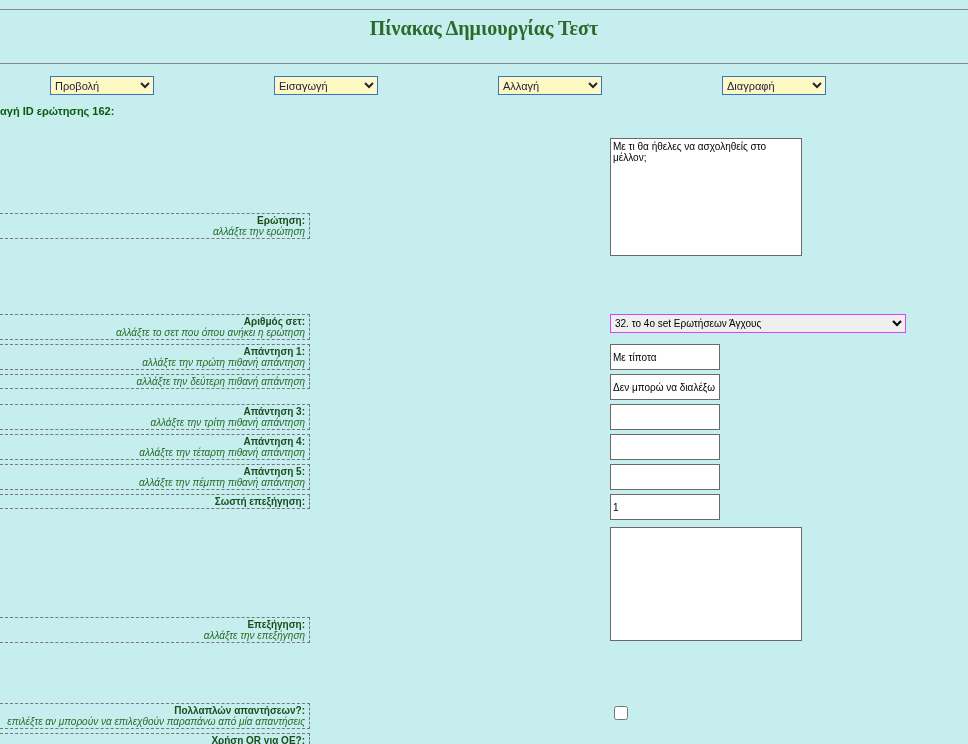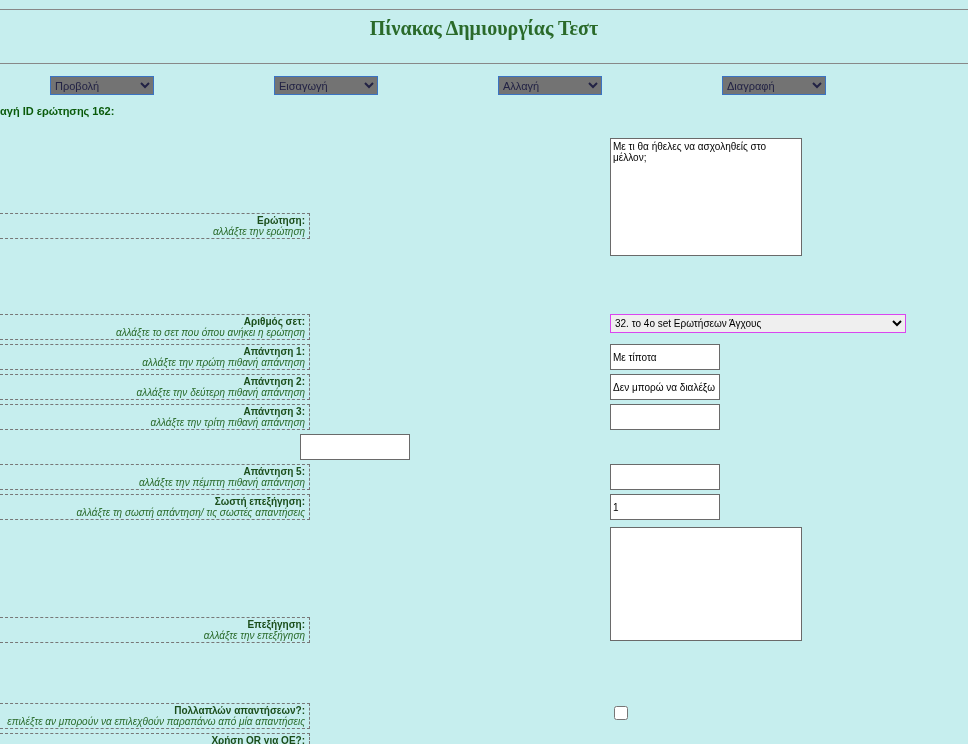"Προβολή" .toolbar select { background: #737373 -> #fef9c3 }
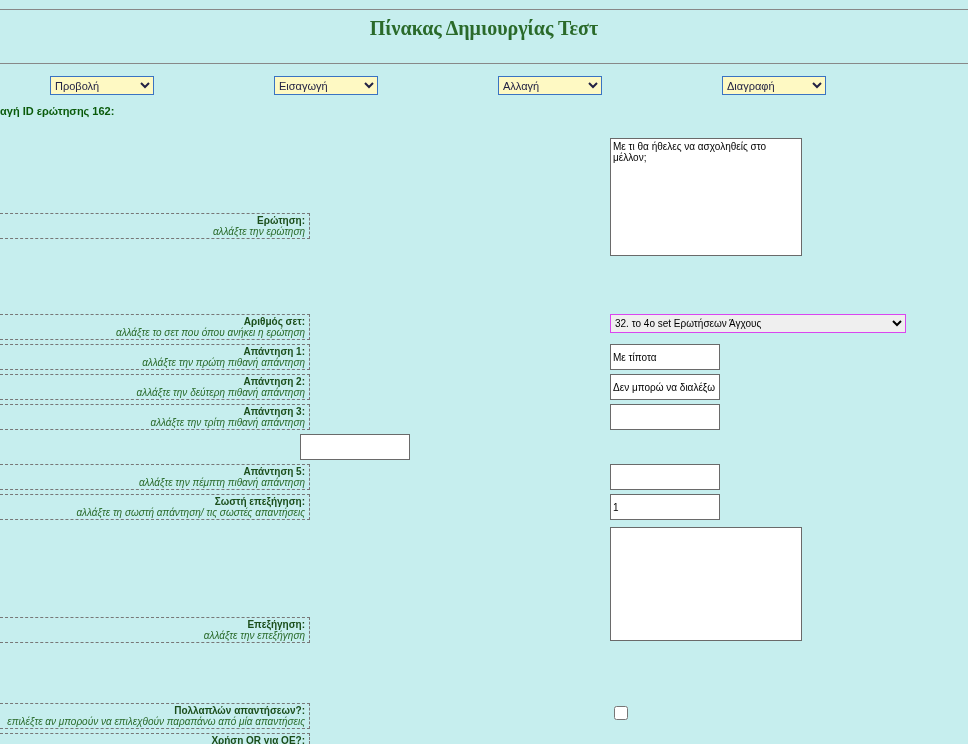"Απάντηση 2:" span.lbl { html: <span>Απάντηση 2:</span> -> none }
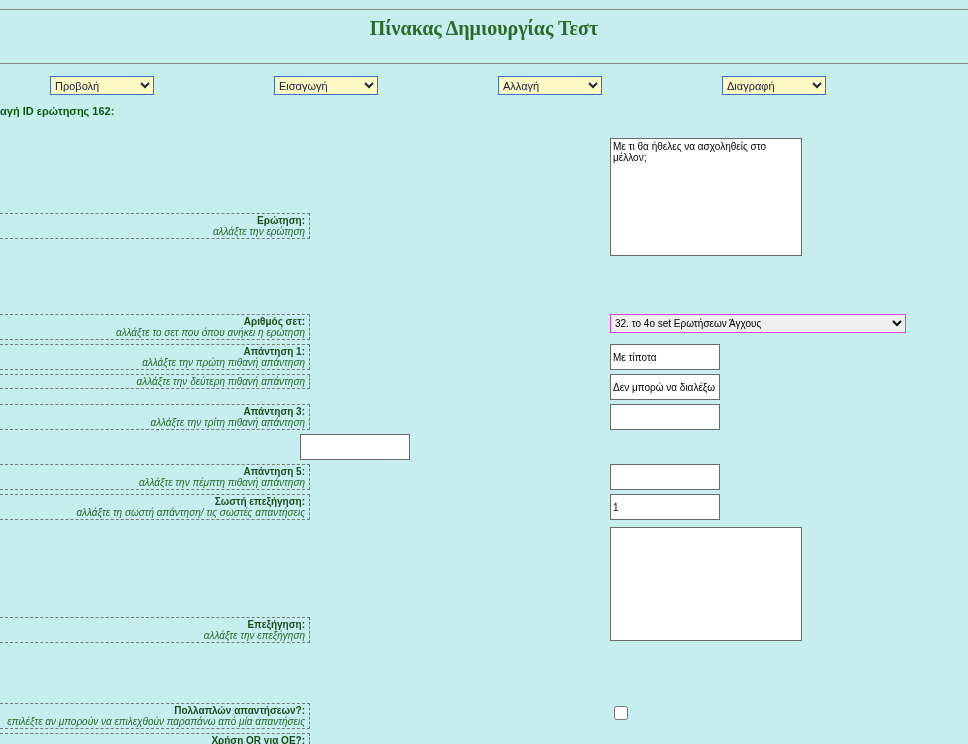"Απάντηση 4:" div.label-col { html: none -> <div> <span>Απάντηση 4:</span> <span>αλλάξτε την τέταρτη πιθανή απάντηση</span> </div> }
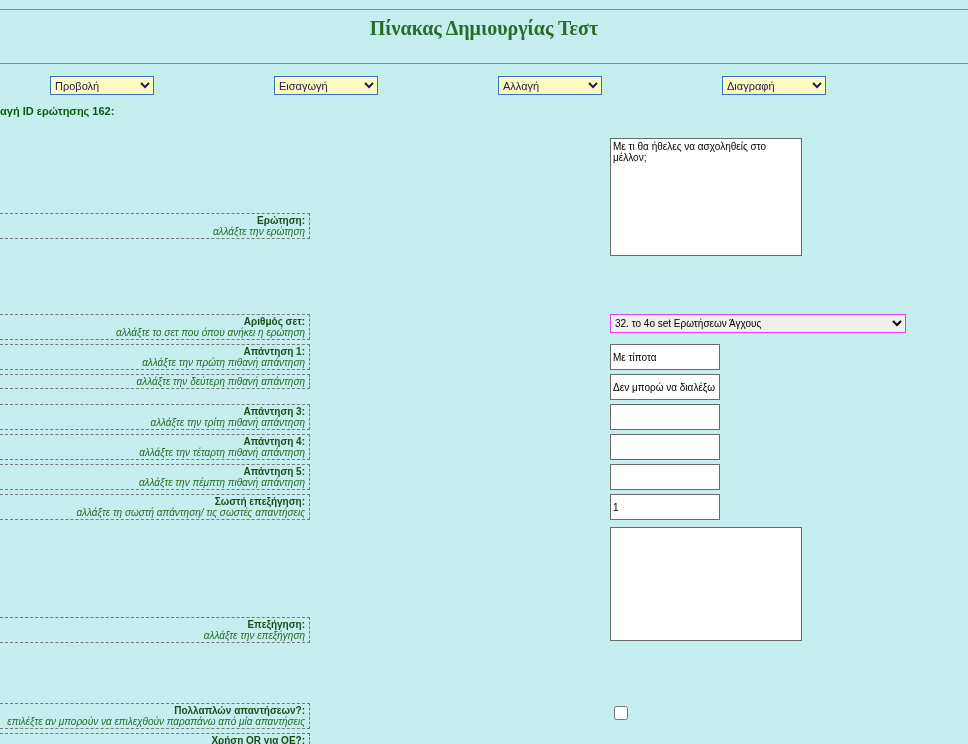"αλλάξτε τη σωστή απάντηση/ τις" span.hint { html: <span>αλλάξτε τη σωστή απάντηση/ τις σωστές απαντήσεις</span> -> none }
